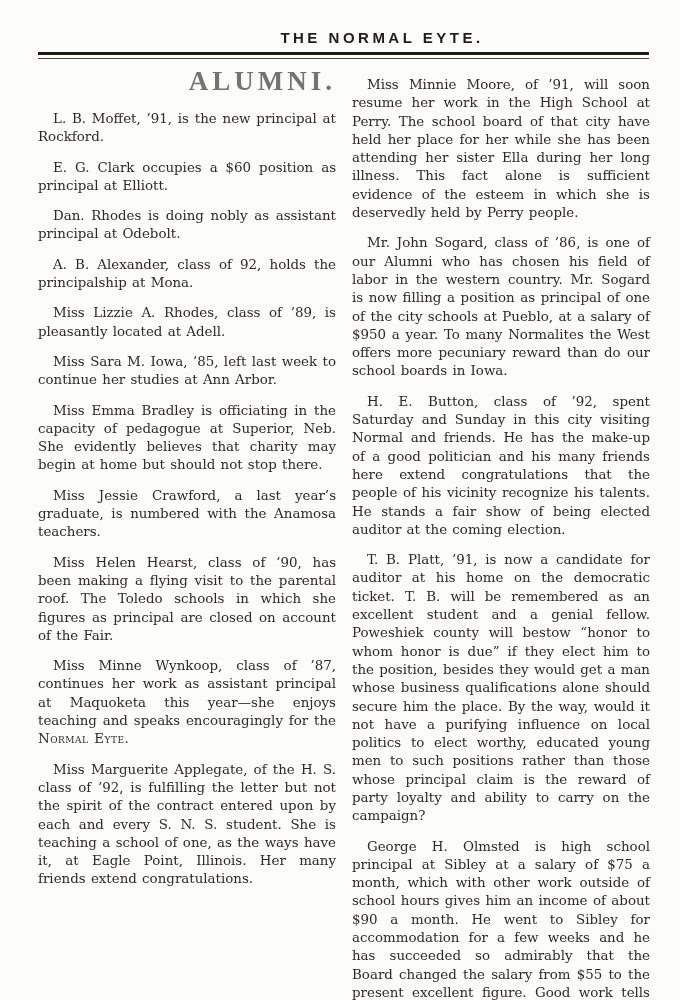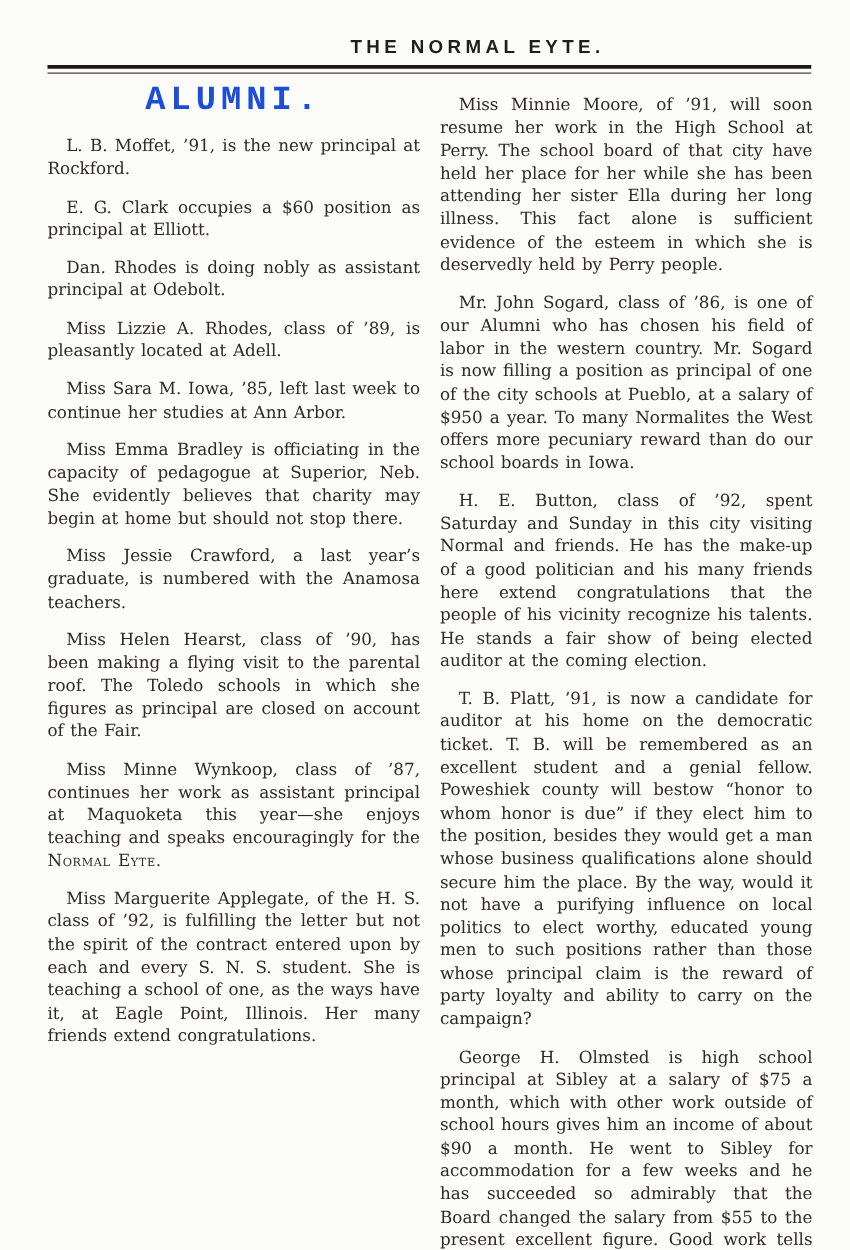"ALUMNI." .alumni-heading { color: #1d4ed8 -> #737373; font-family: Liberation Mono, monospace -> Liberation Serif, serif; text-align: center -> right }
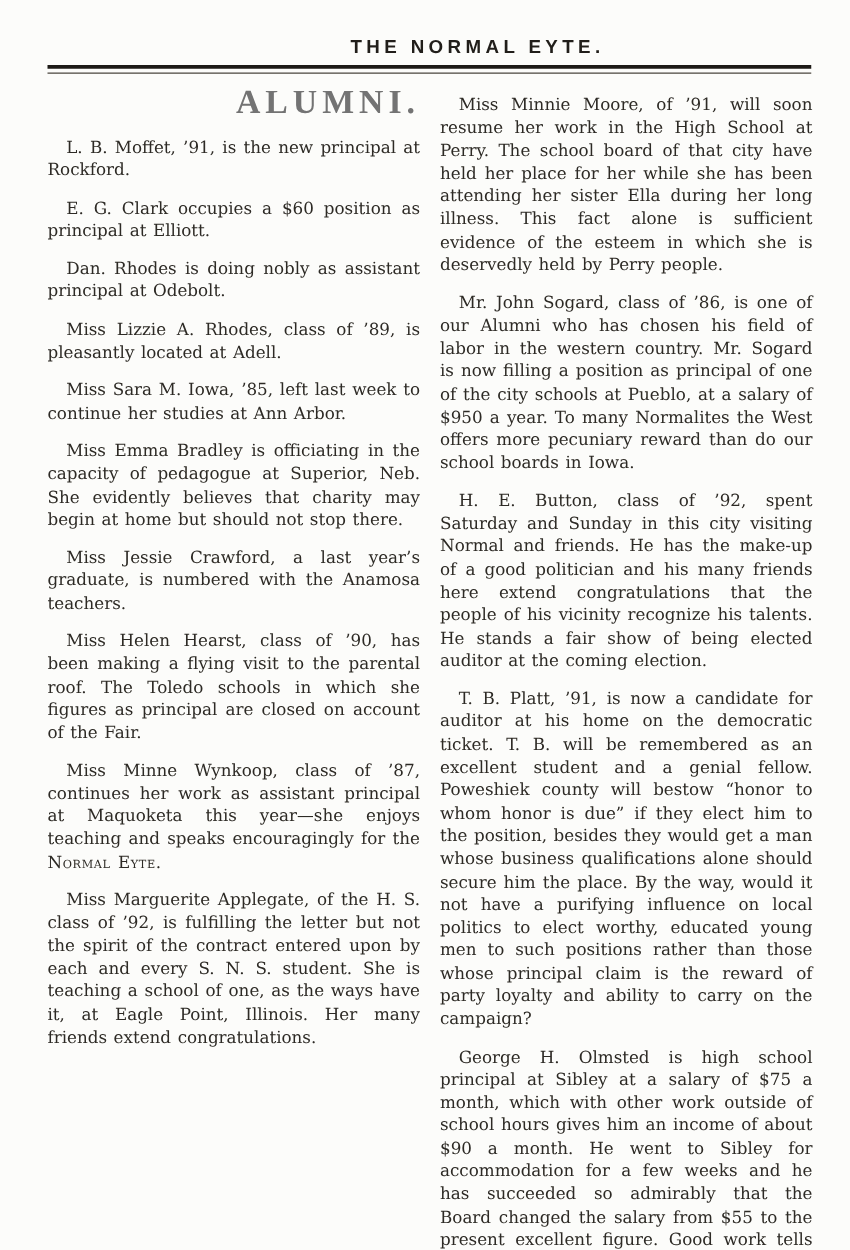"A. B. Alexander, class of" p.para { html: none -> <p>A. B. Alexander, class of 92, holds the principalship at Mona.</p> }
